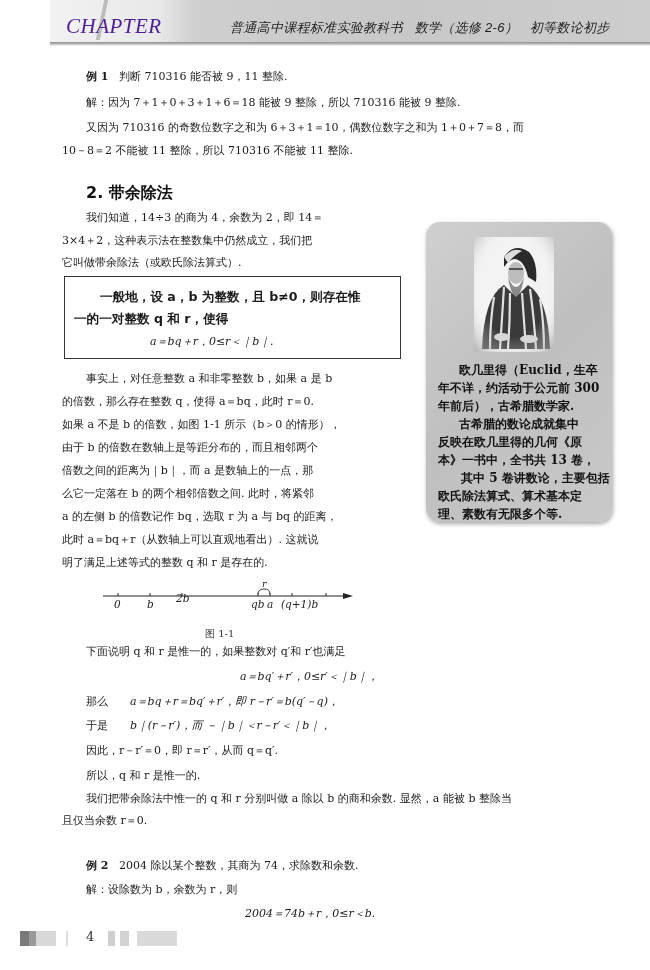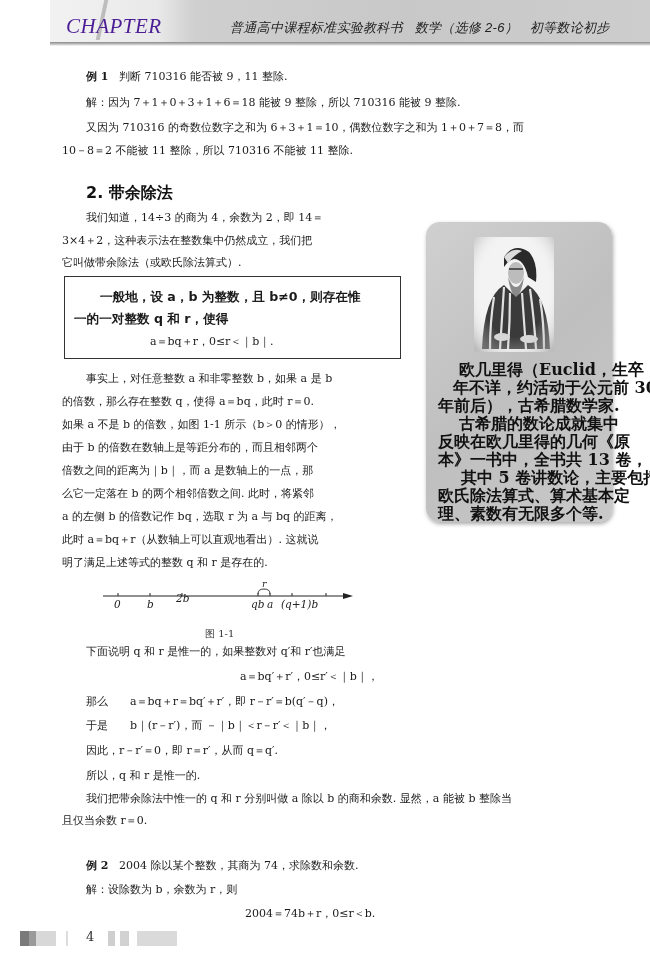"a＝bq＋r，0≤r＜｜b｜." .m { font-style: none -> italic }
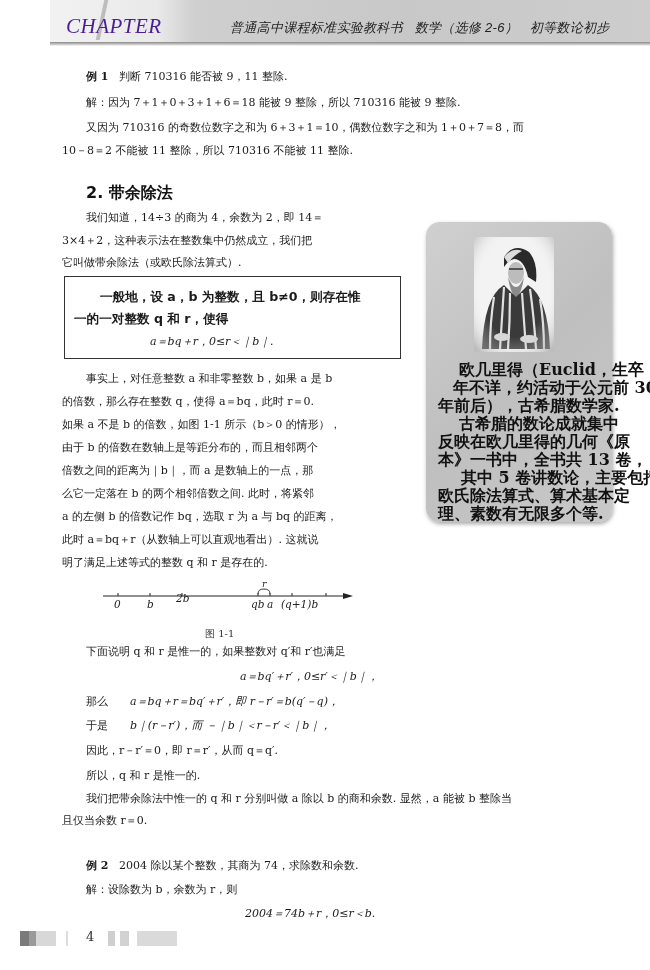"欧几里得（Euclid，生卒" .side-text { font-size: 16px -> 12px }
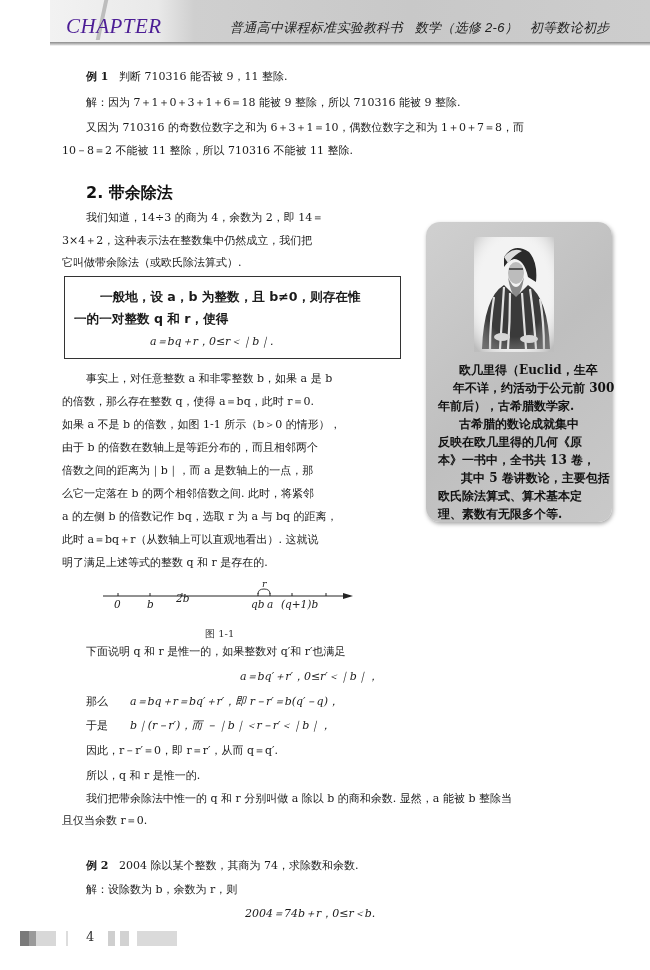"年不详，约活动于公元前 300" div.abs { margin-left: 15px -> none }
